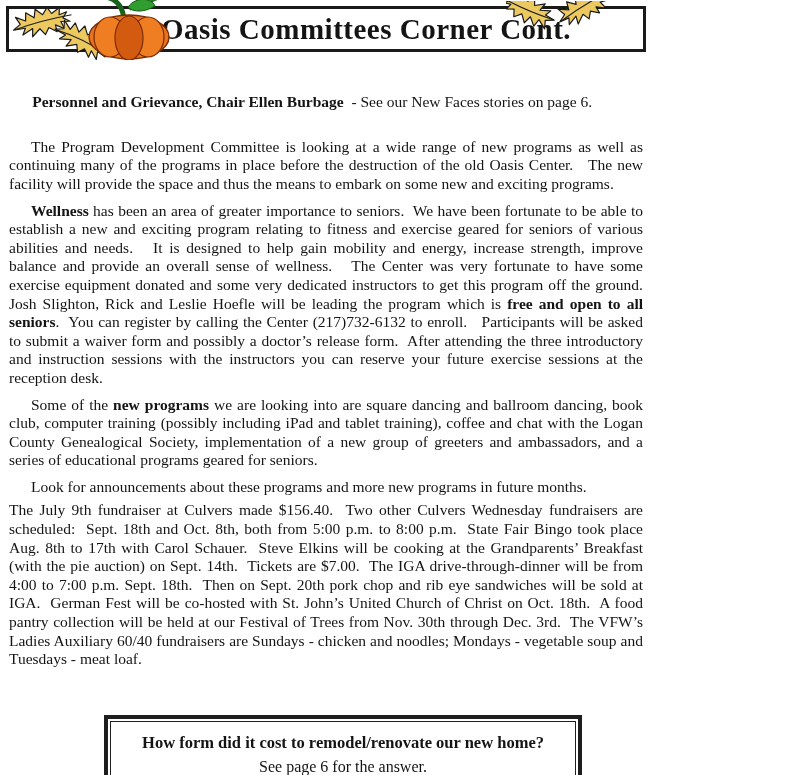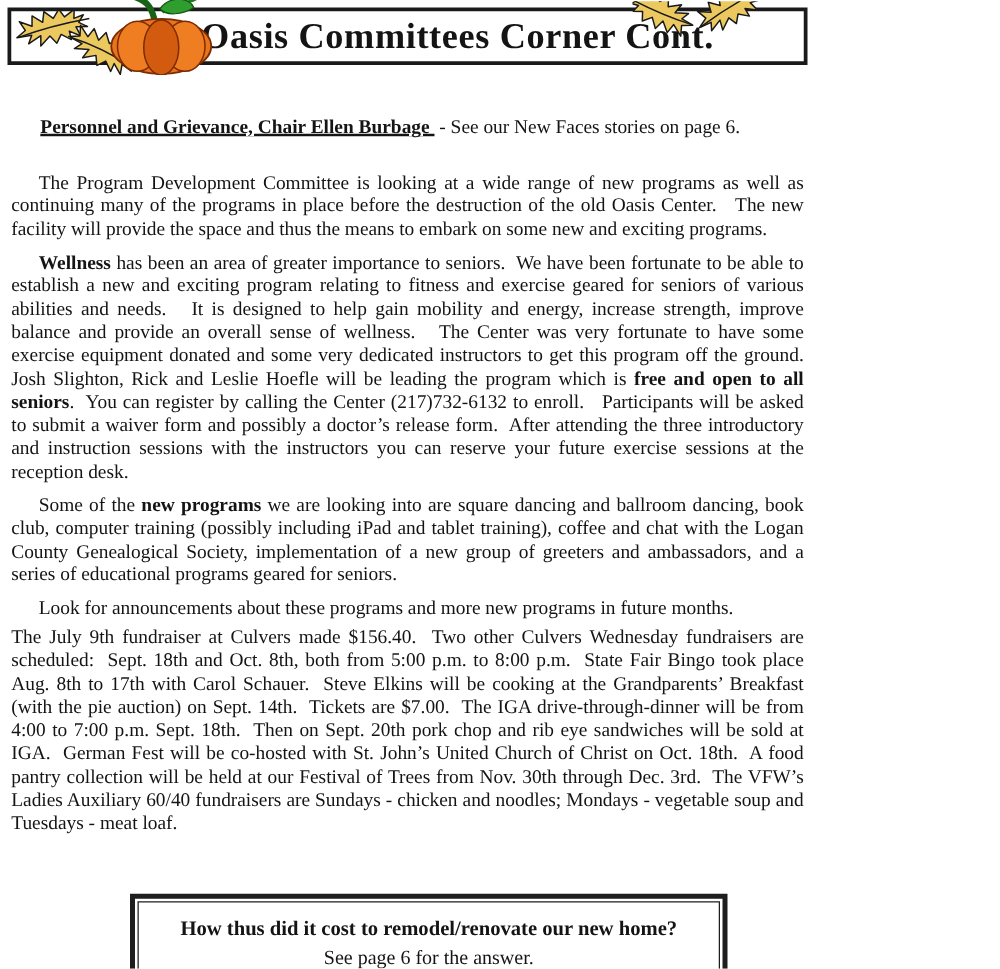"Personnel and Grievance, Chair Ellen" .section-heading .u { text-decoration: underline -> none }
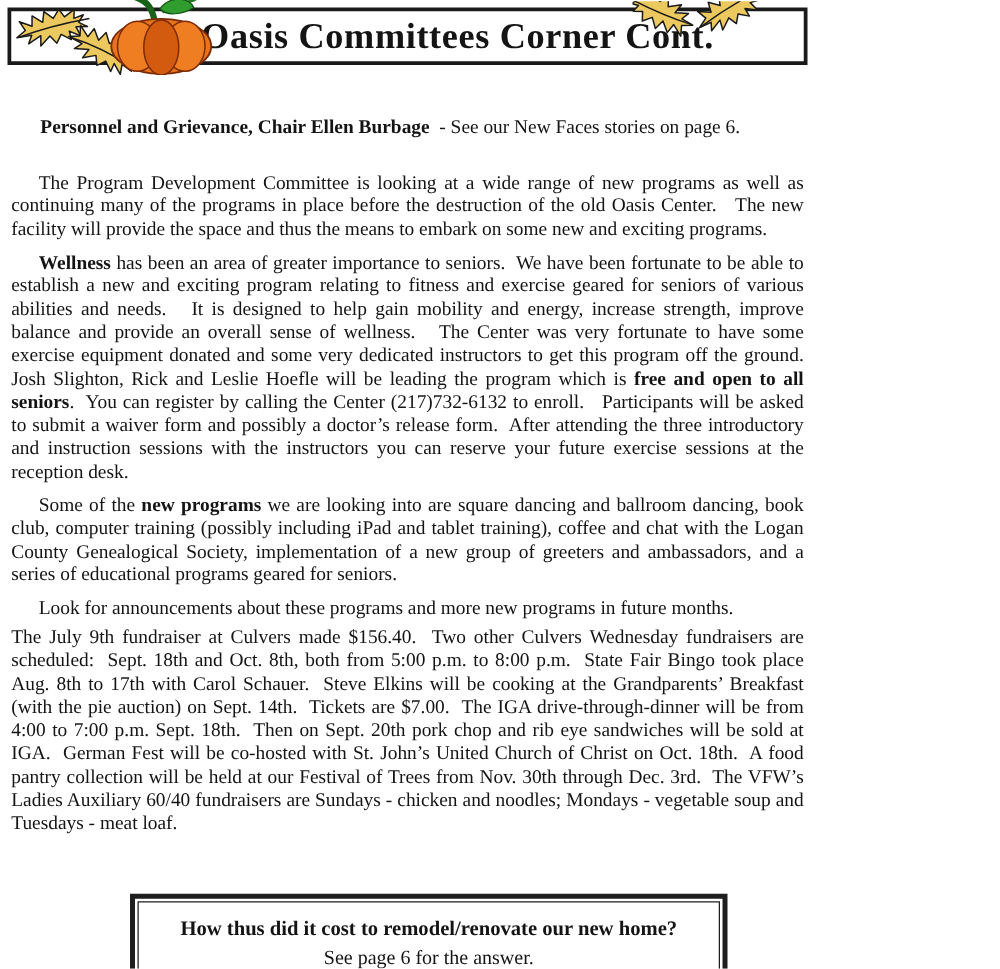"How thus did it cost" div.trivia-question { text: thus -> form }
